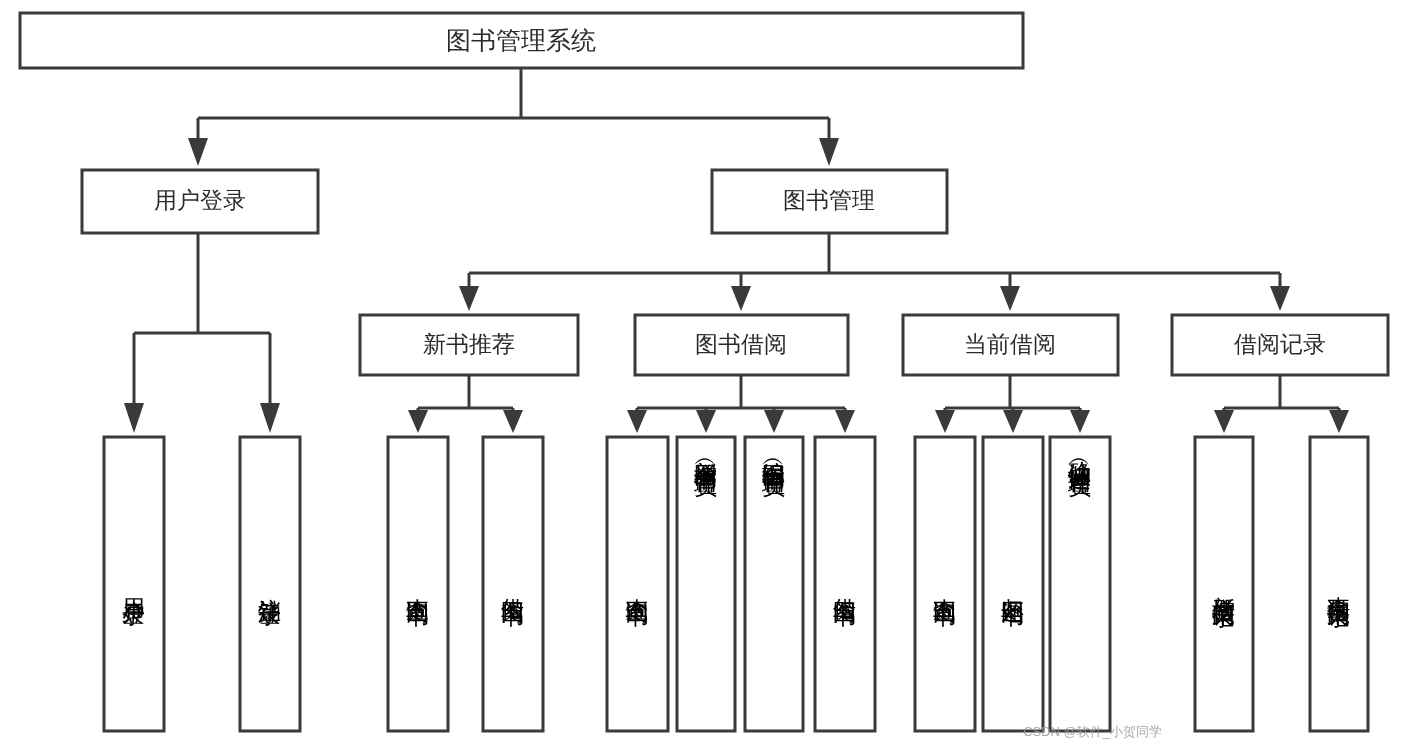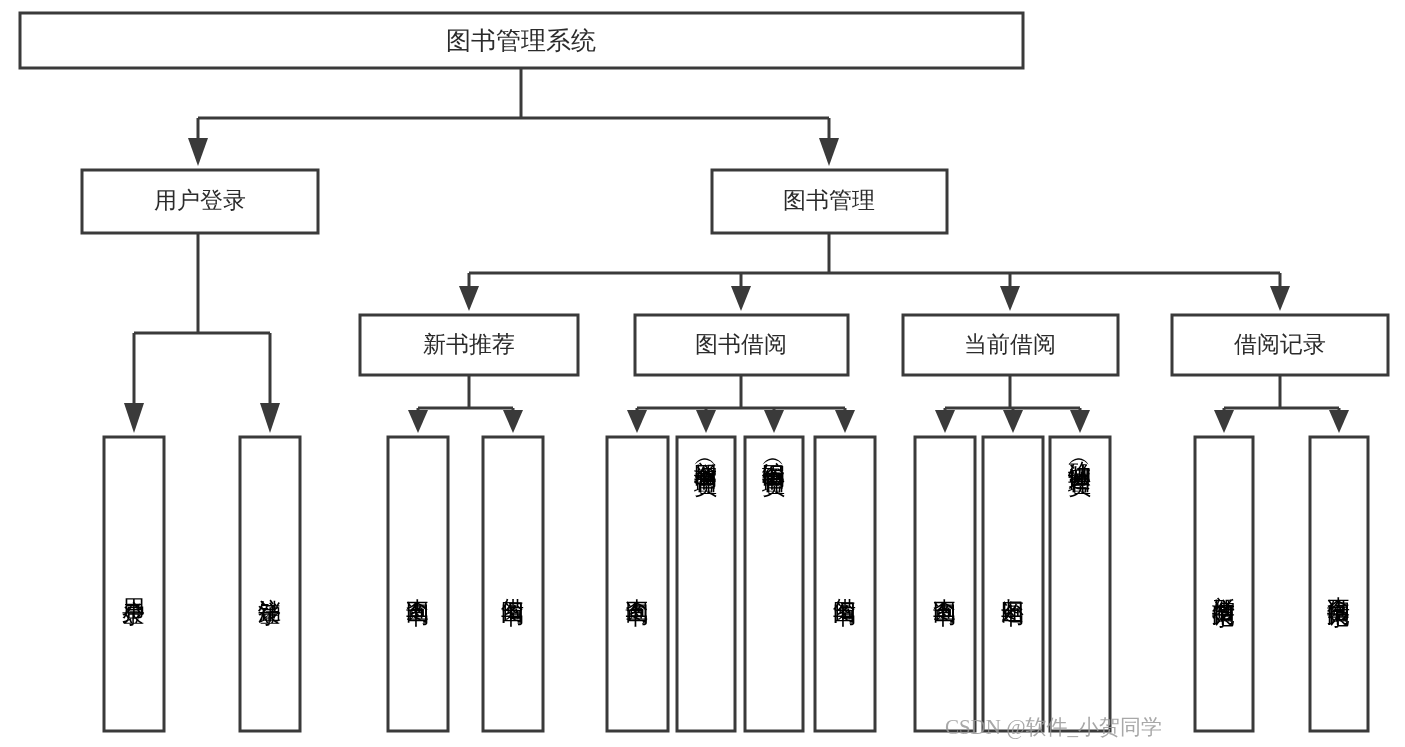"CSDN @软件_小贺同学" .watermark { font-family: Liberation Serif, serif -> Liberation Sans, sans-serif; font-size: 21px -> 13px }
